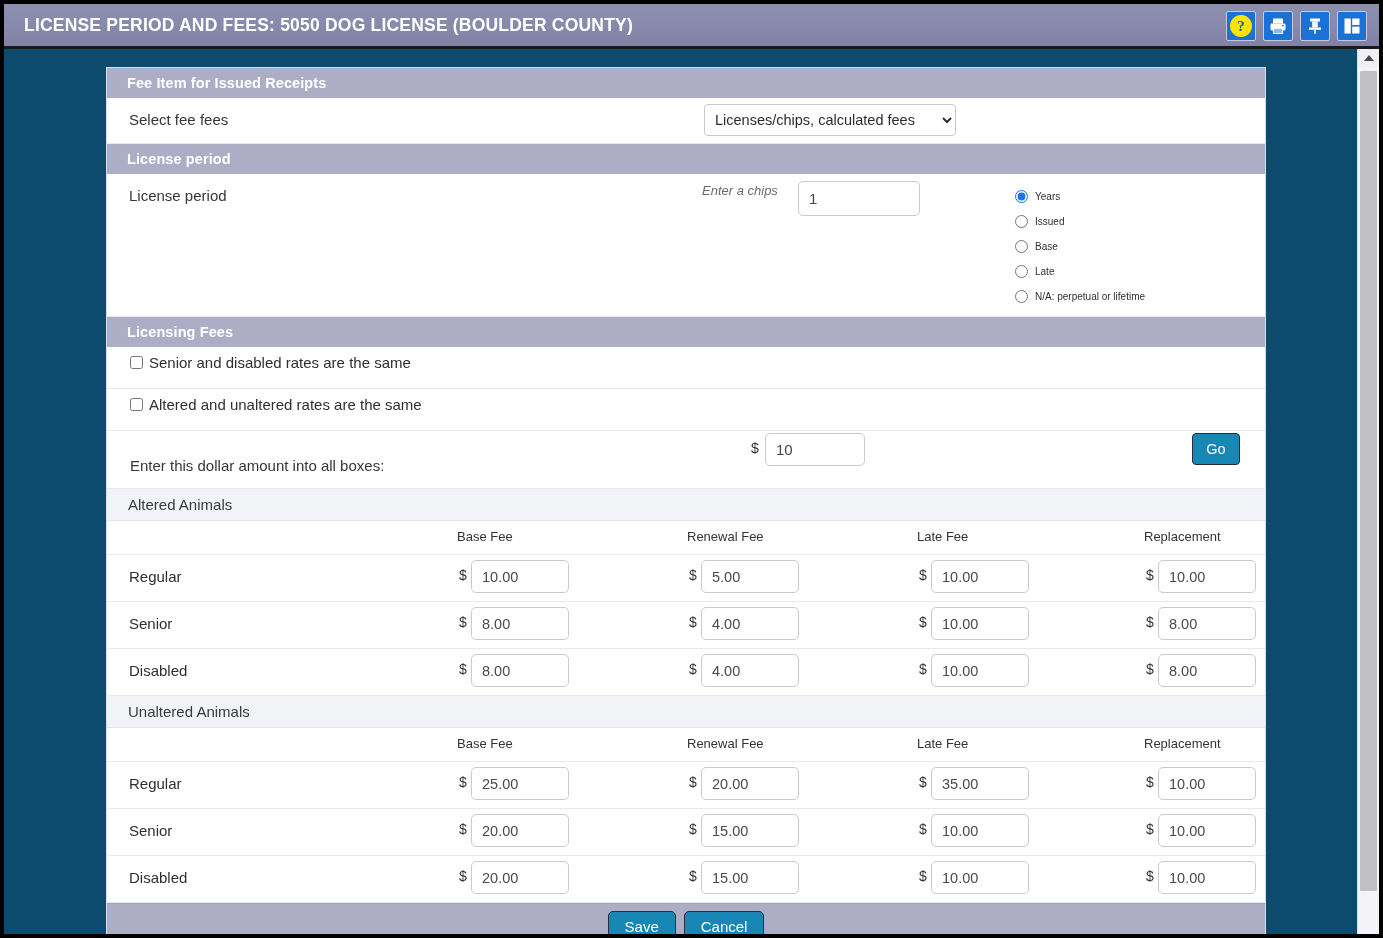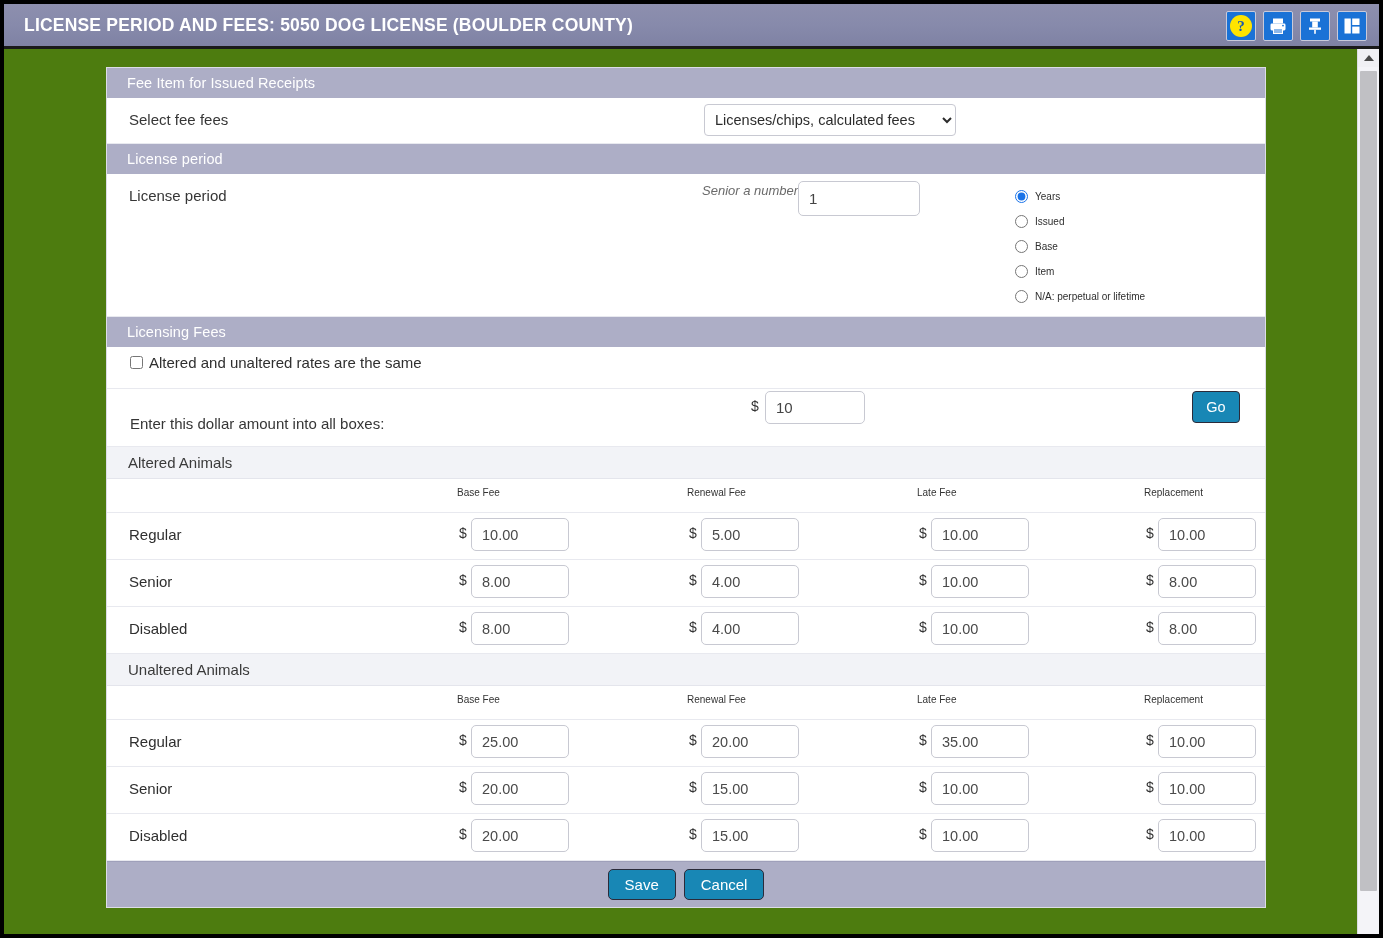"LICENSE PERIOD AND FEES: 5050" #app { background: #4d7c0f -> #0c4a6e }
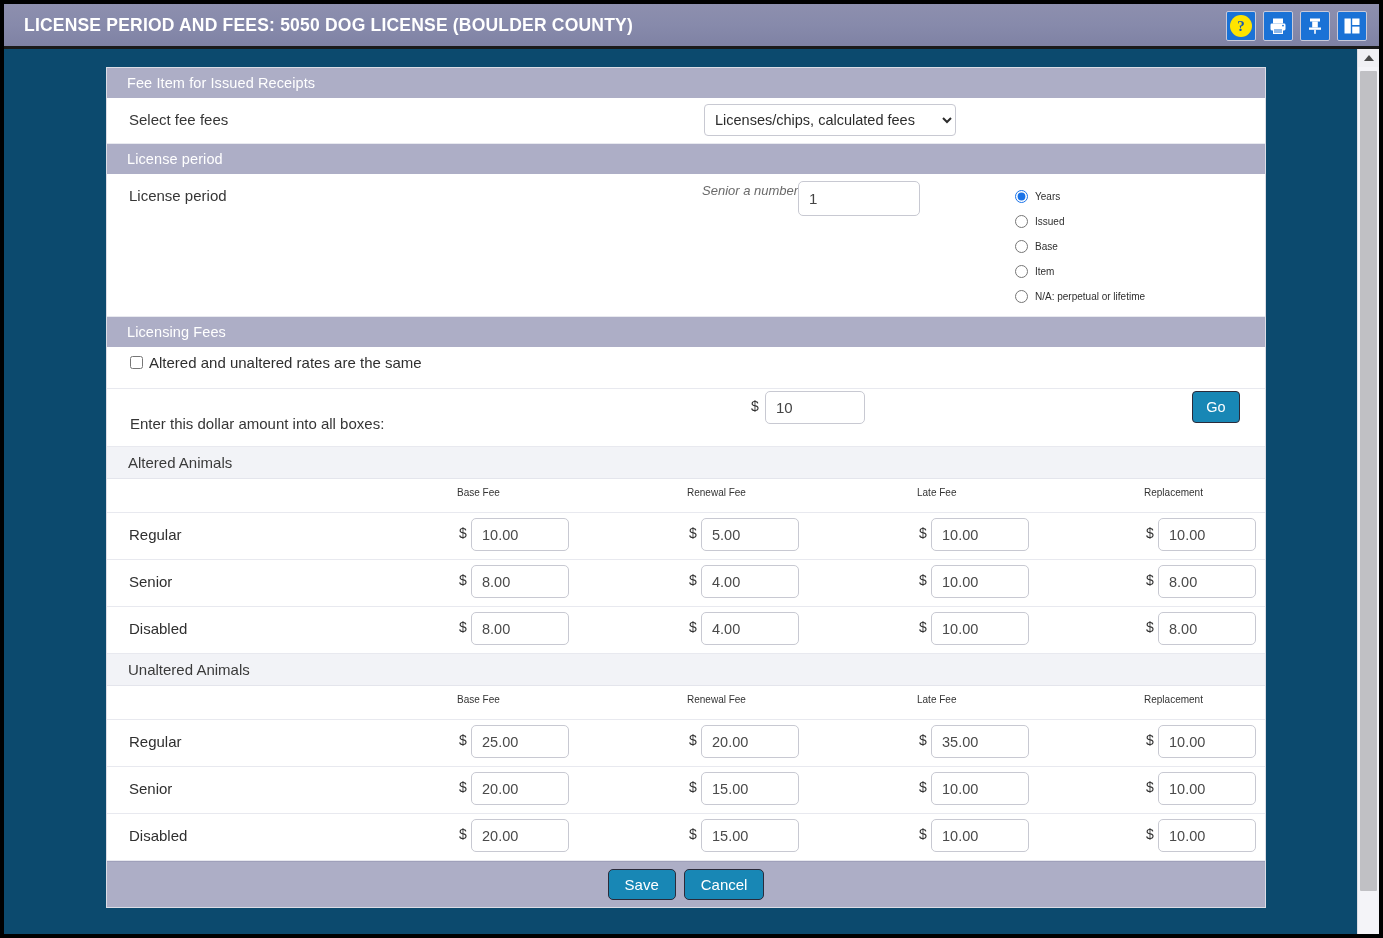"Fee Item for Issued Receipts" .sec-header { font-weight: normal -> bold }
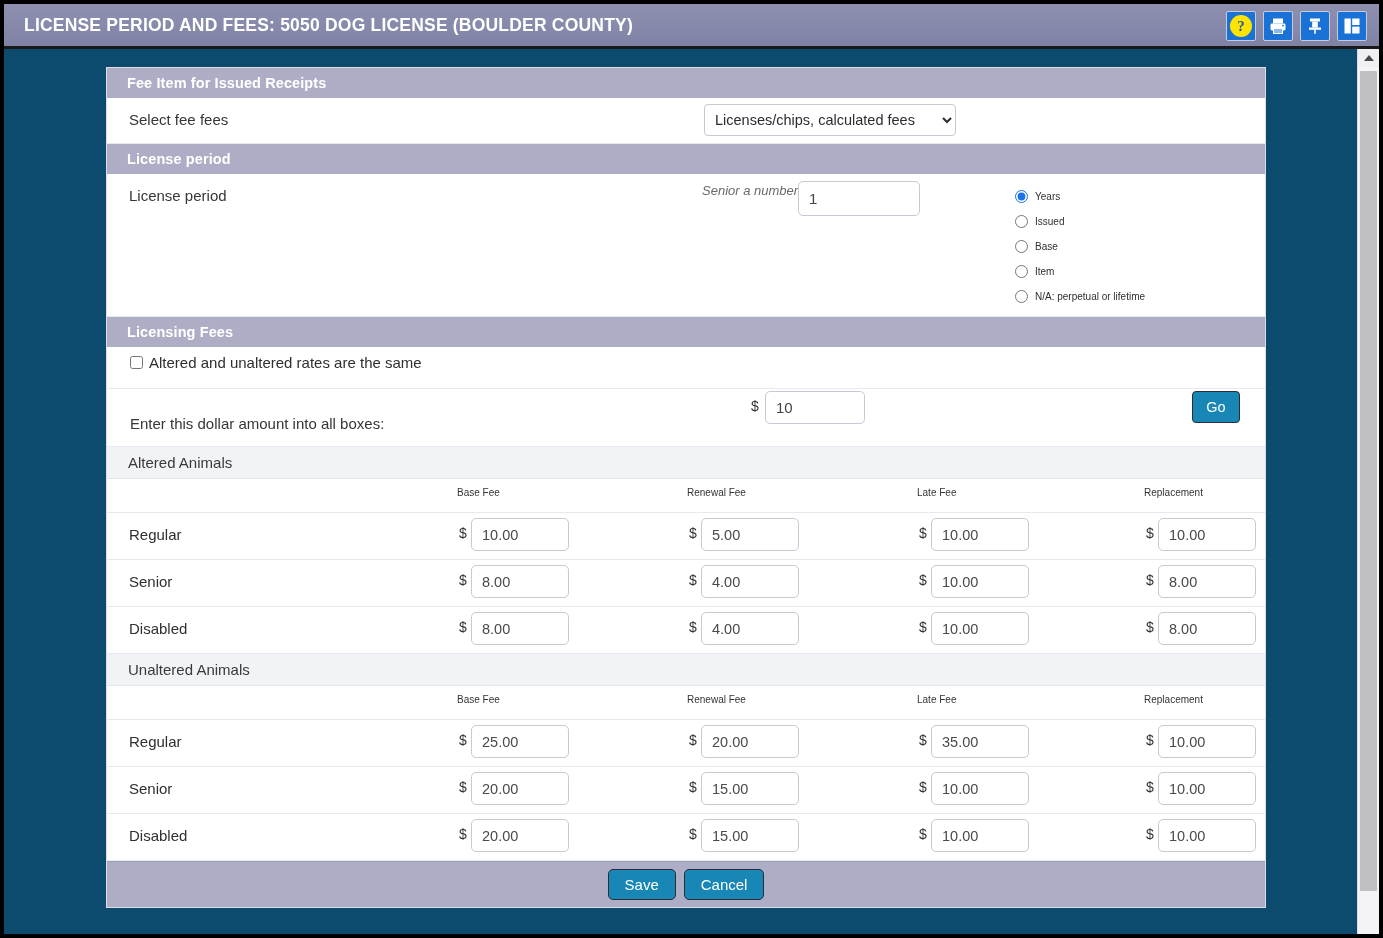"Senior a number" span.lp-hint { text: Senior a number -> Enter a chips }
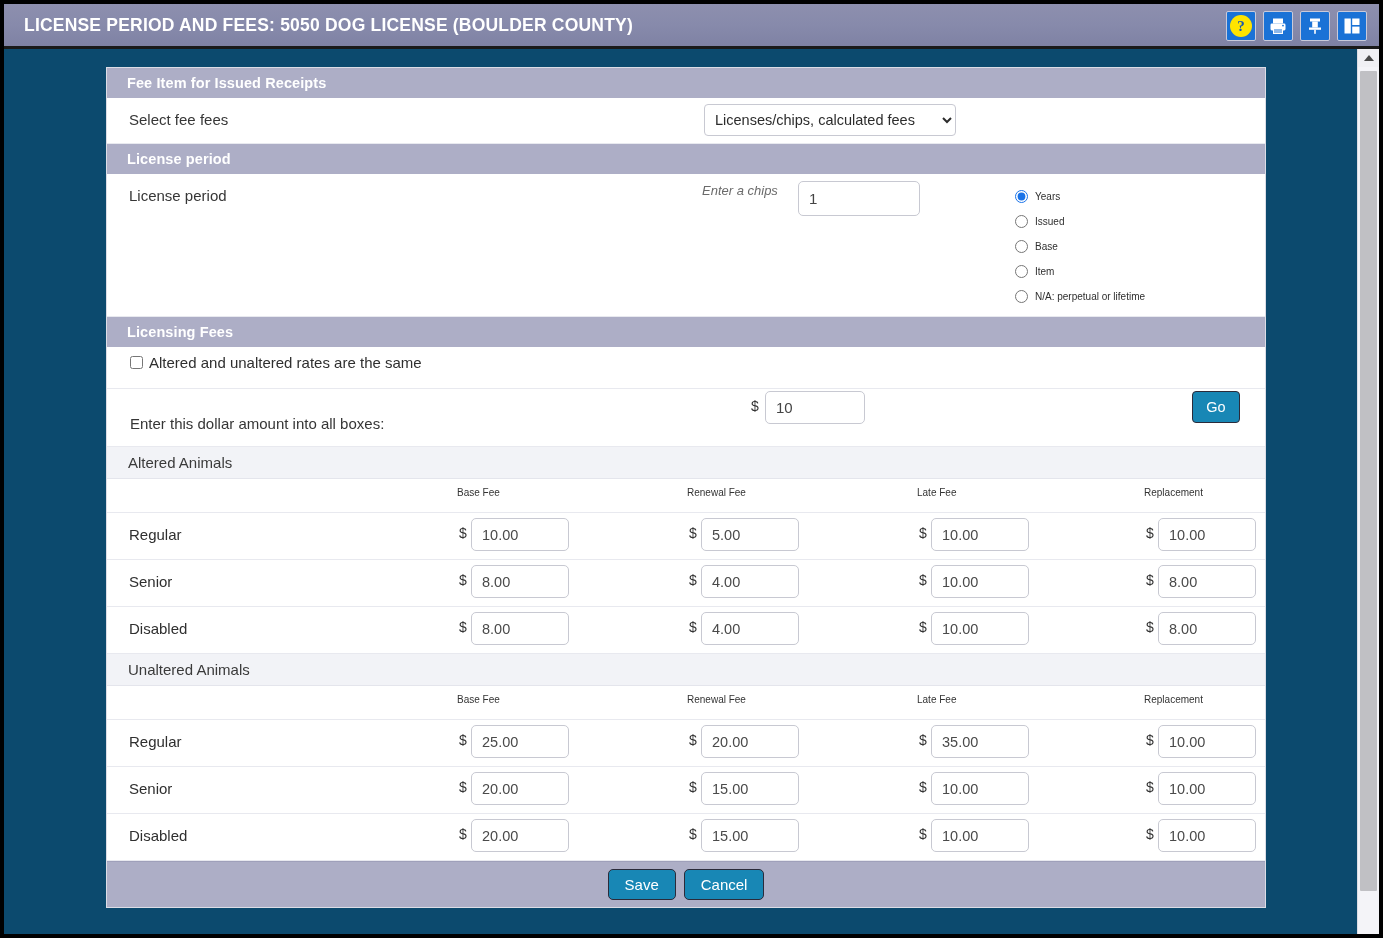"Item" label { text: Item -> Late }
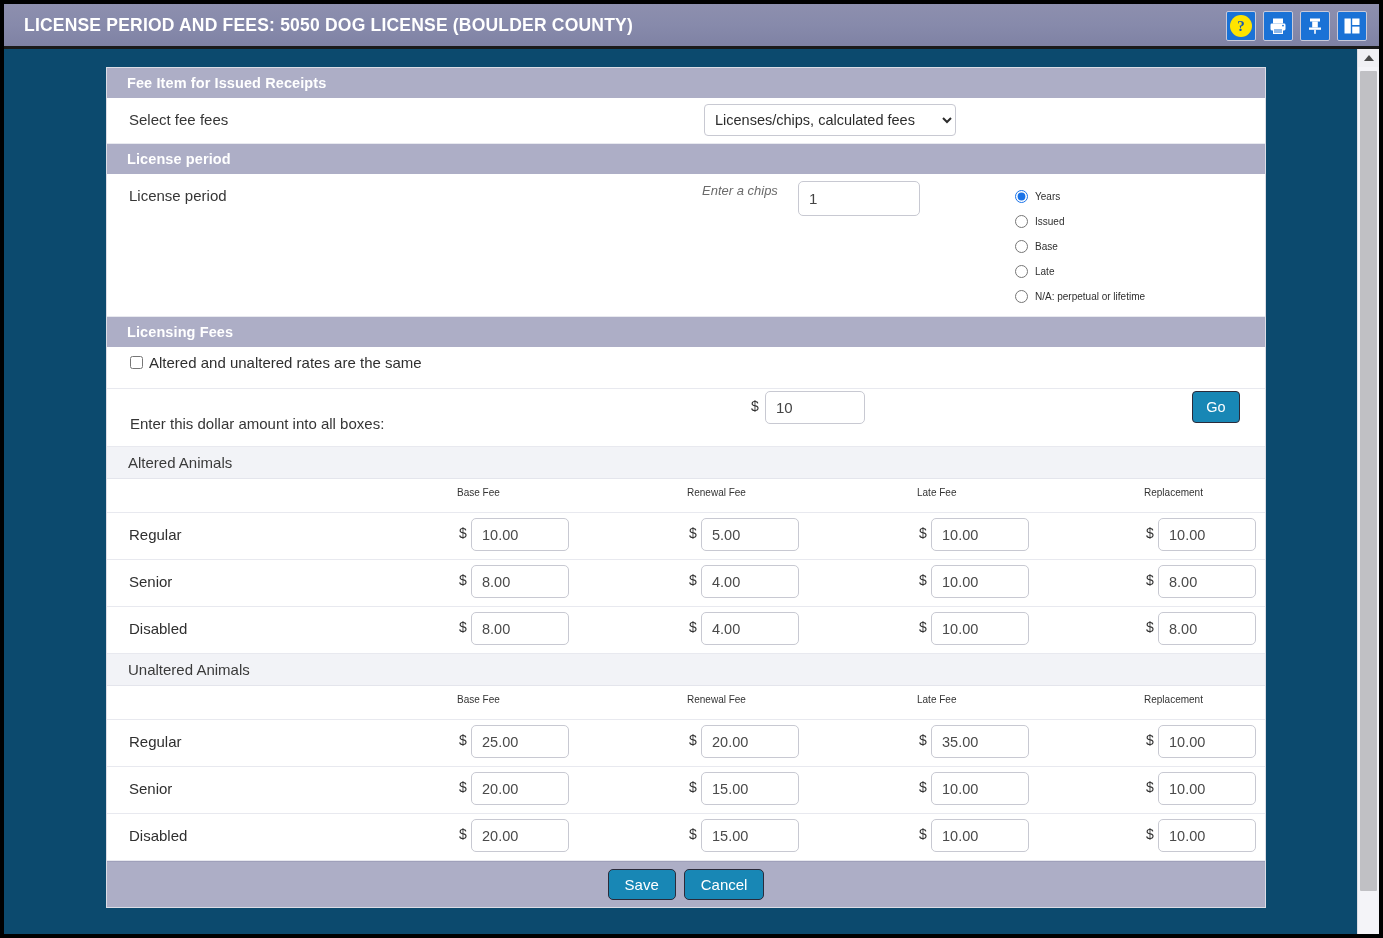"Senior and disabled rates are" div.row { html: none -> <div> <span> <input> <label>Senior and disabled rates are the same</label> </span> </div> }
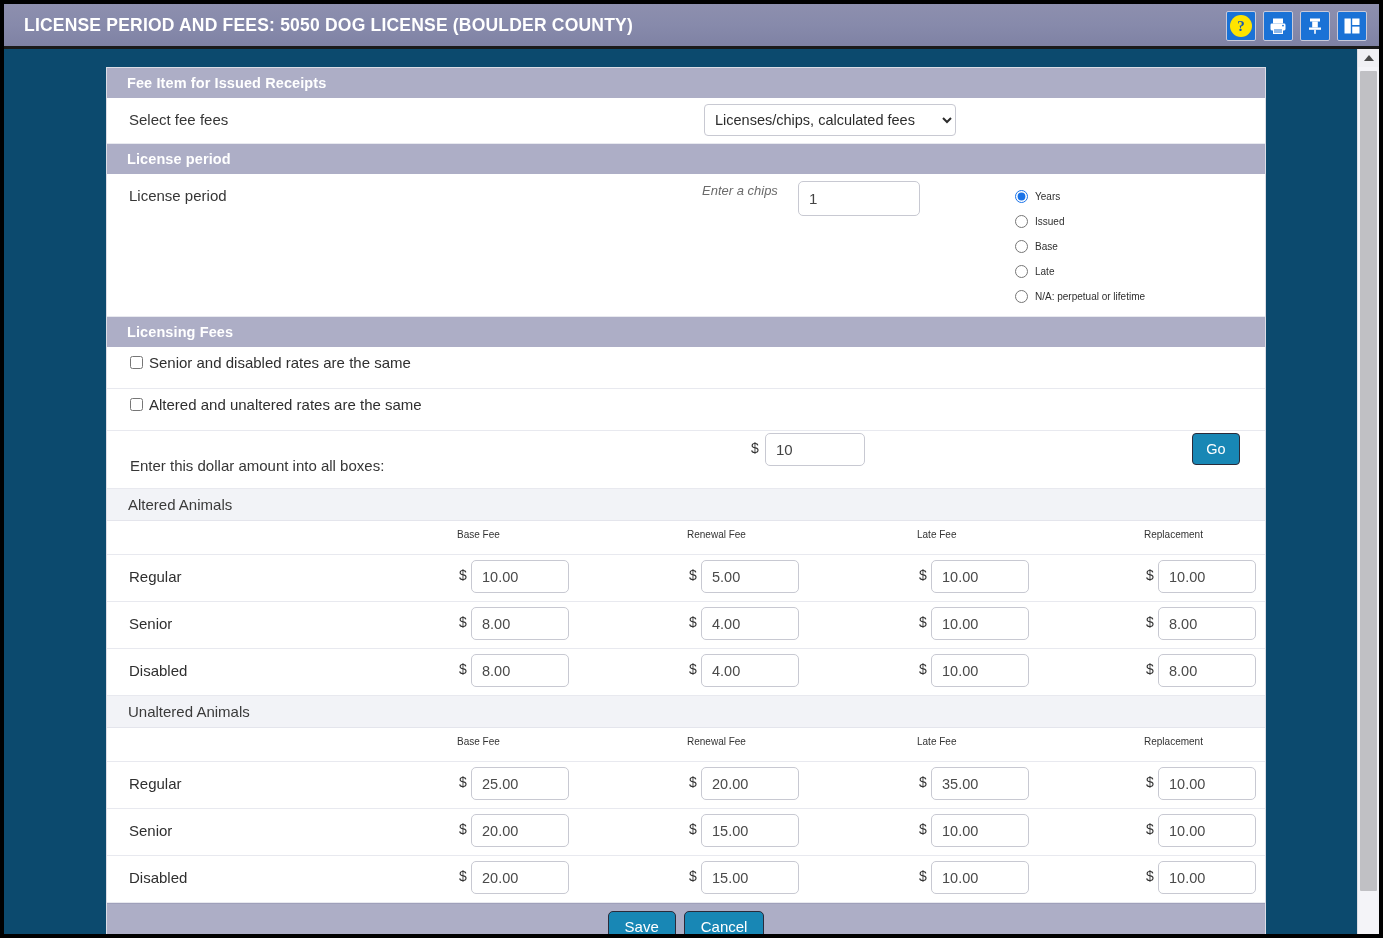"Base Fee" .fee-colhead .ch { font-size: 10px -> 13px }
